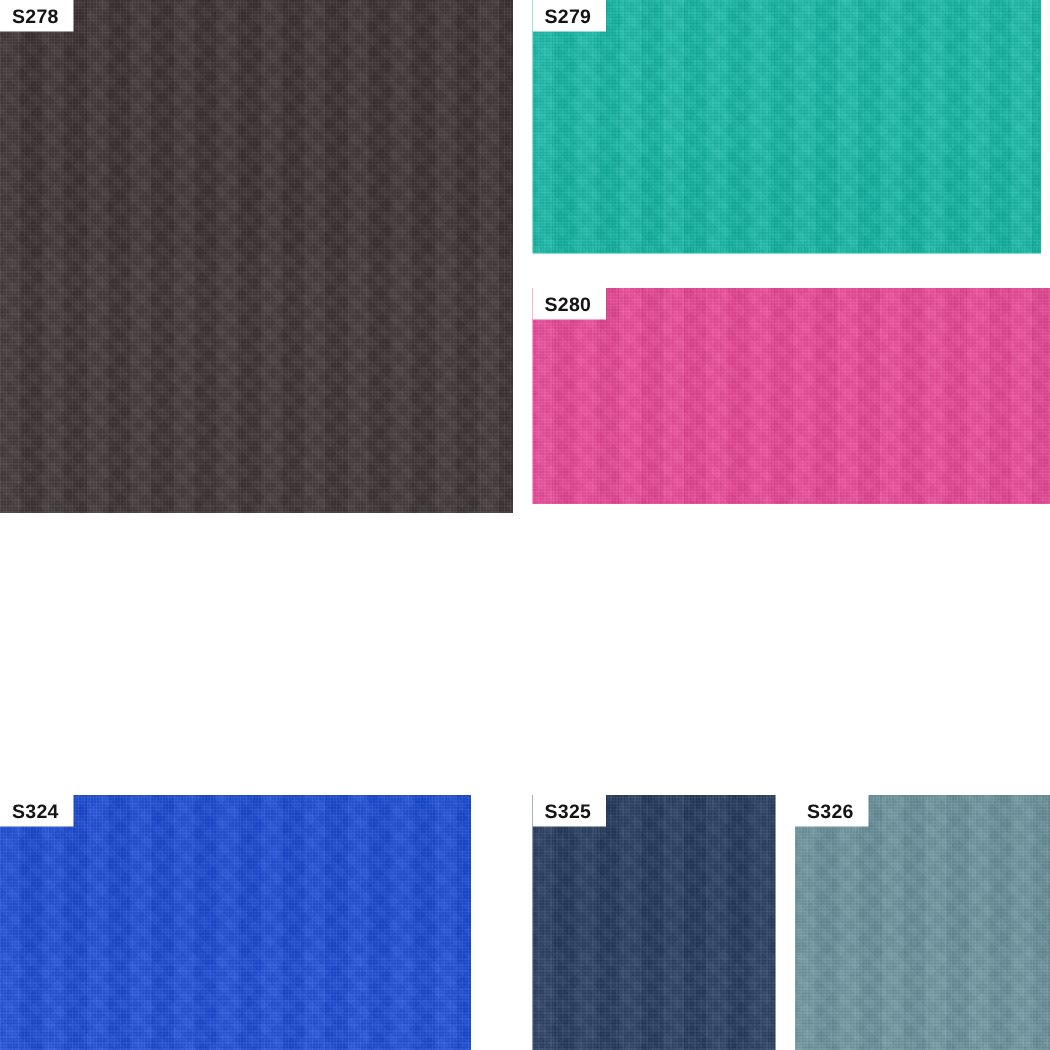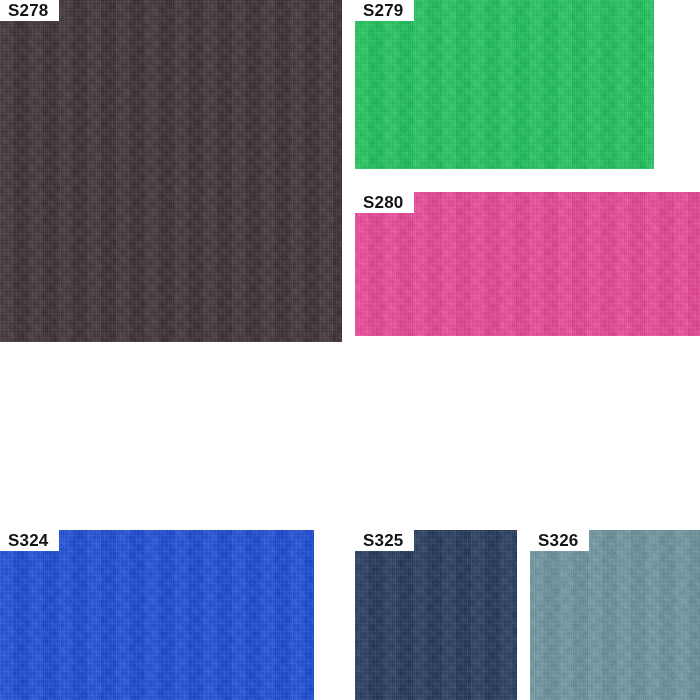"S278" .label { font-size: 17px -> 13px }
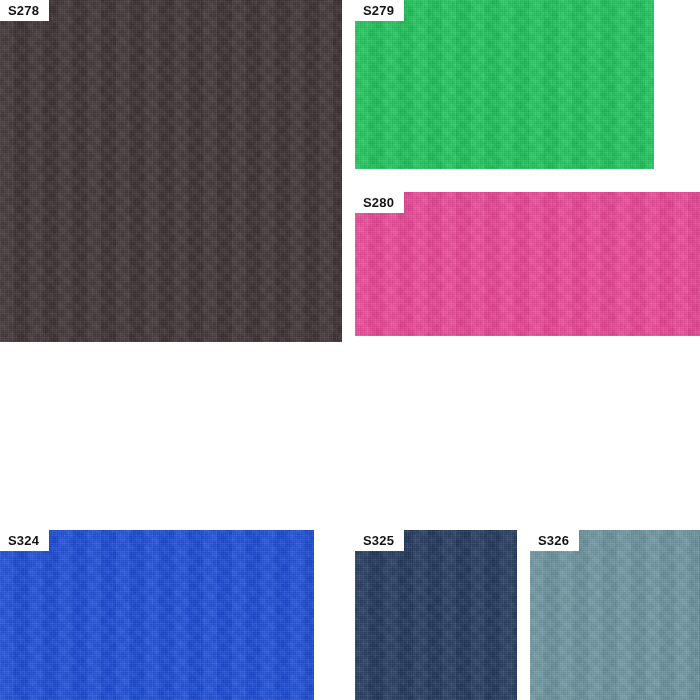"S279" div.swatch { background: #22c55e -> #14b8a6; width: 299px -> 339px }
